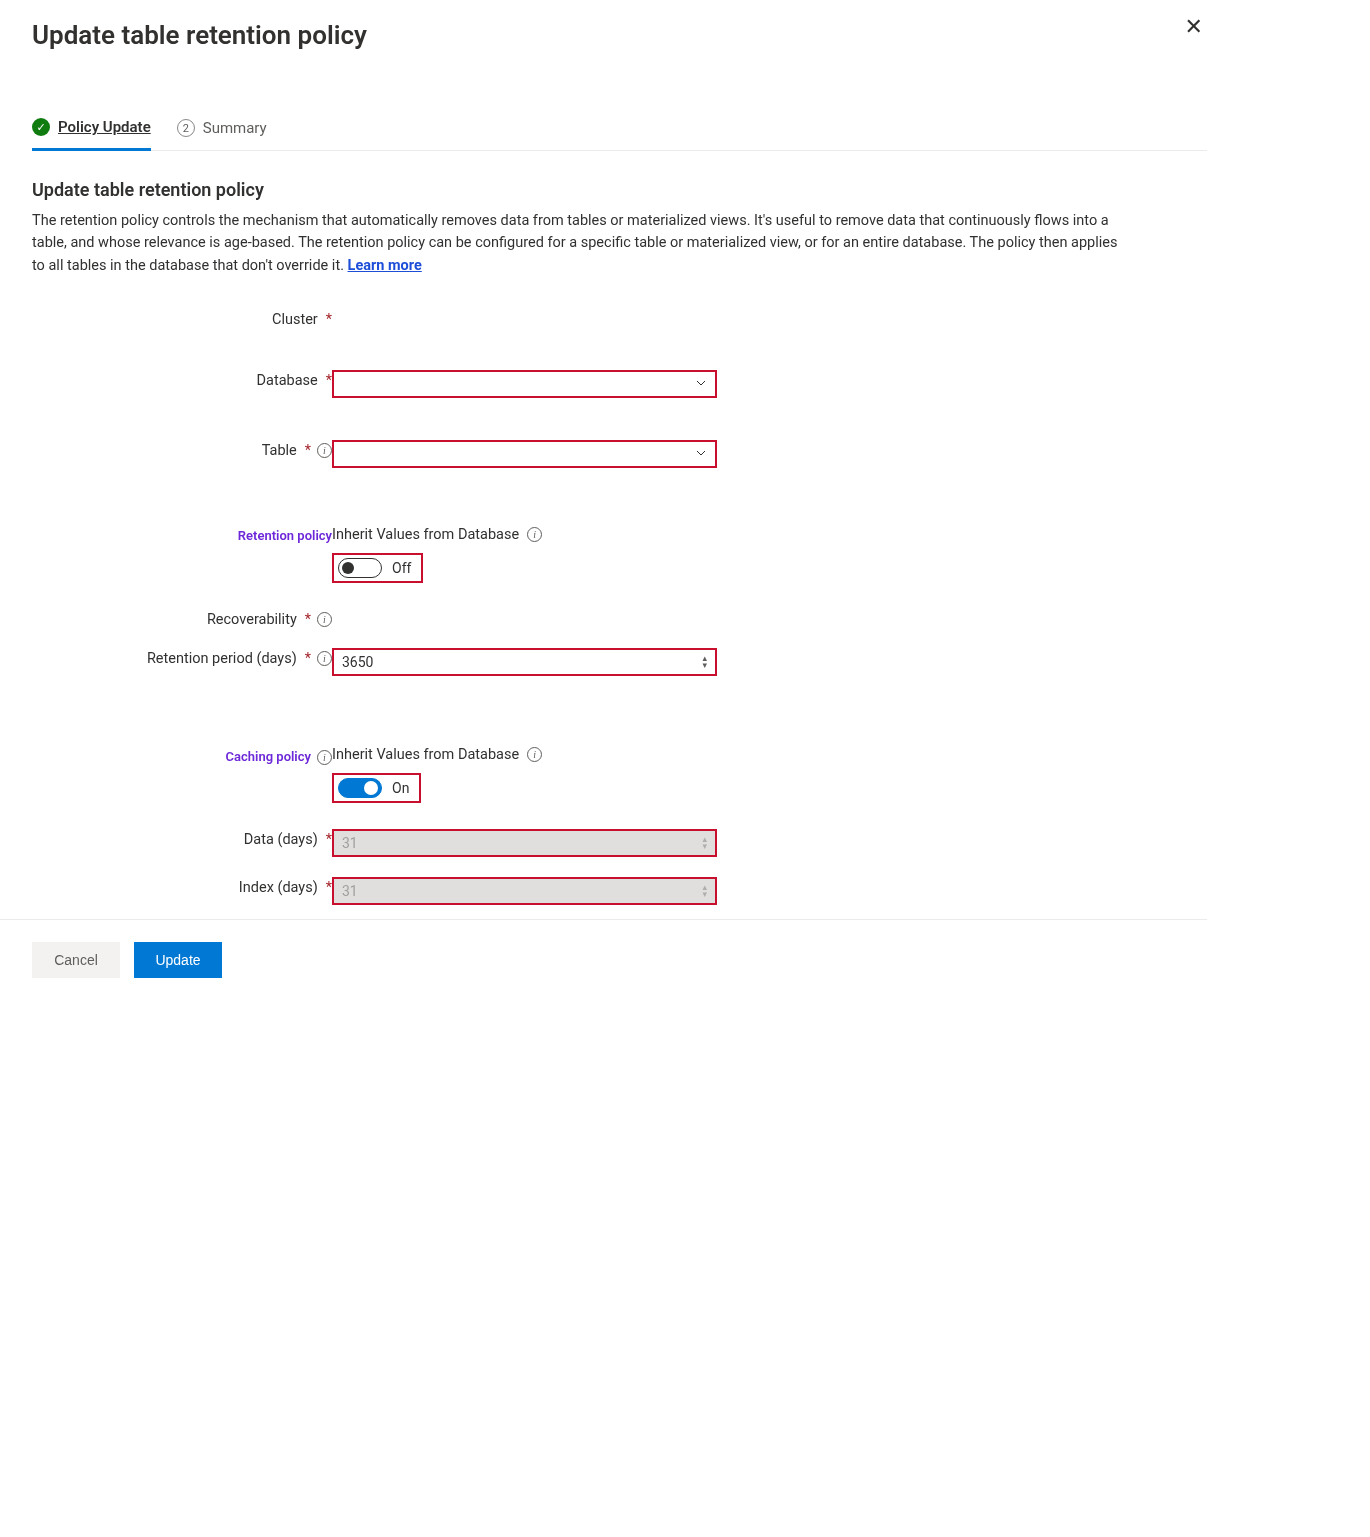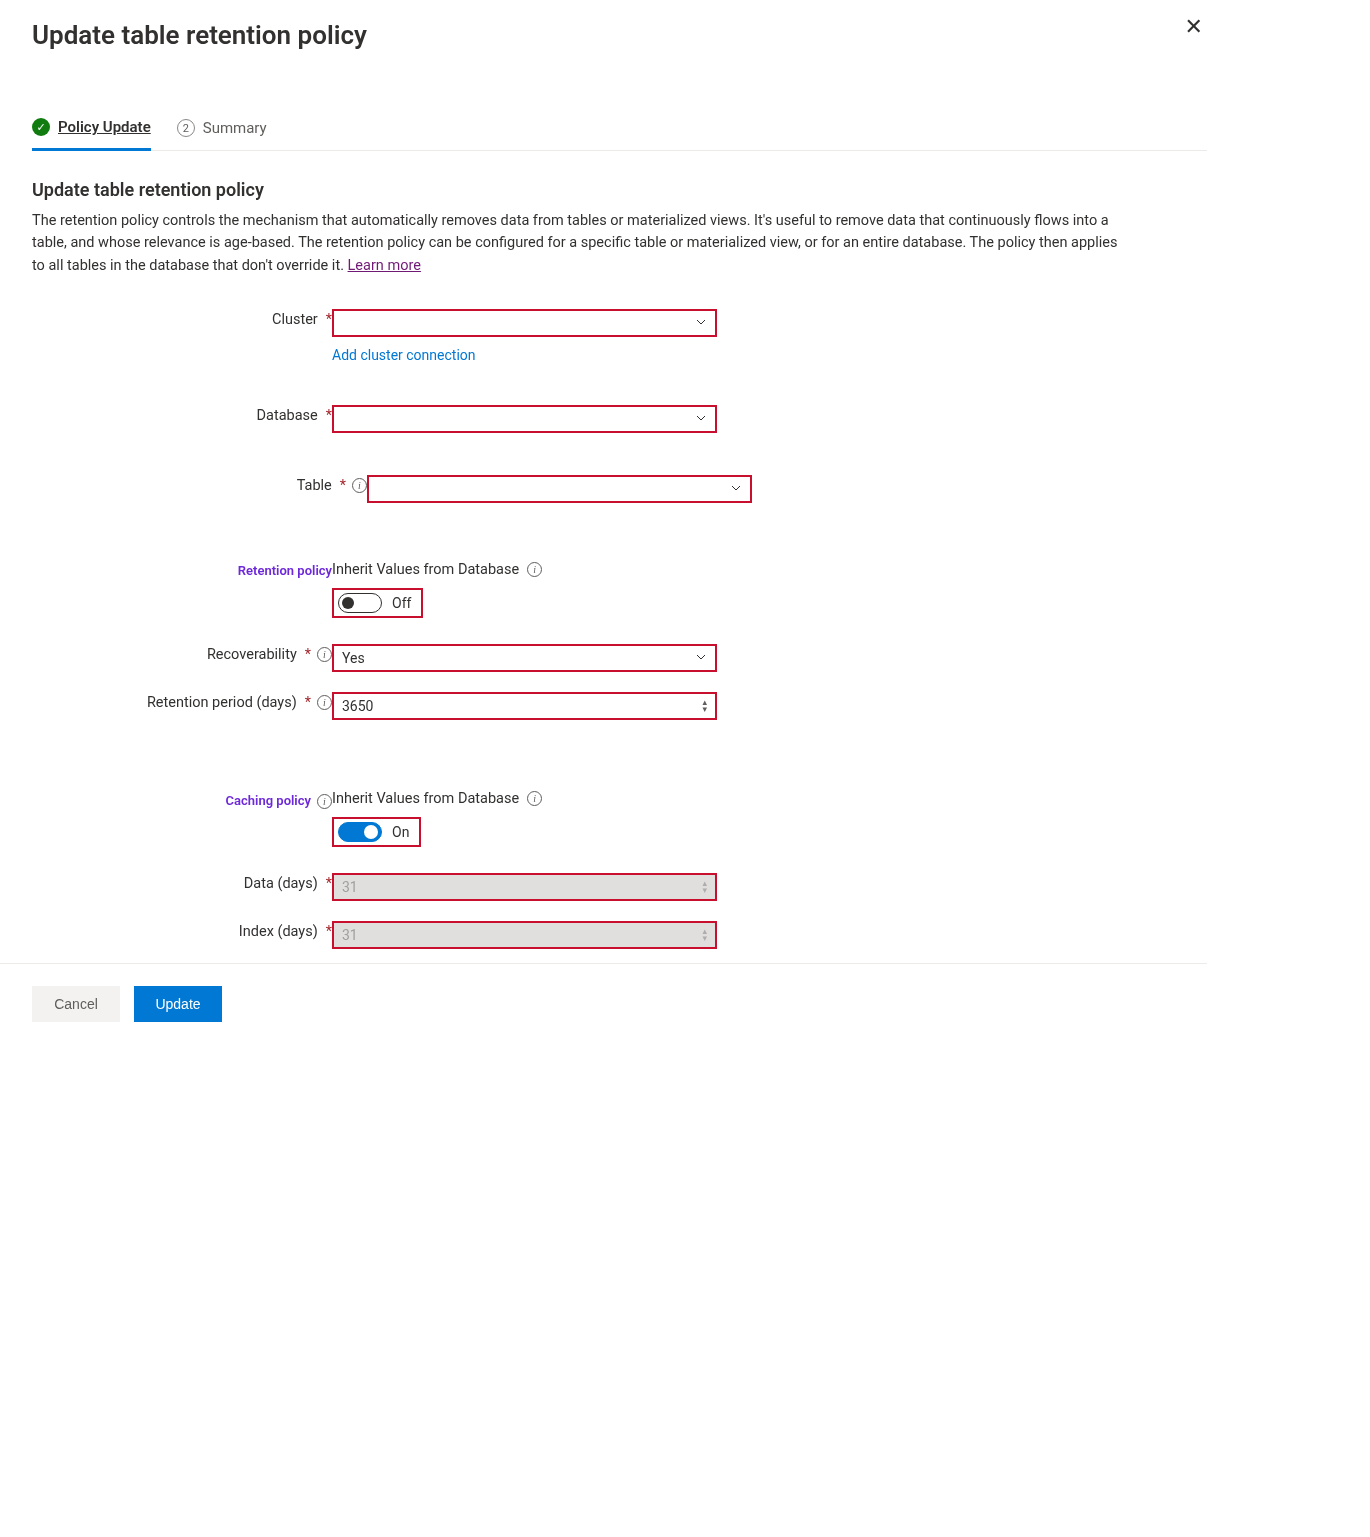"Learn more" .description a { color: #701a75 -> #1d4ed8; font-weight: none -> bold }
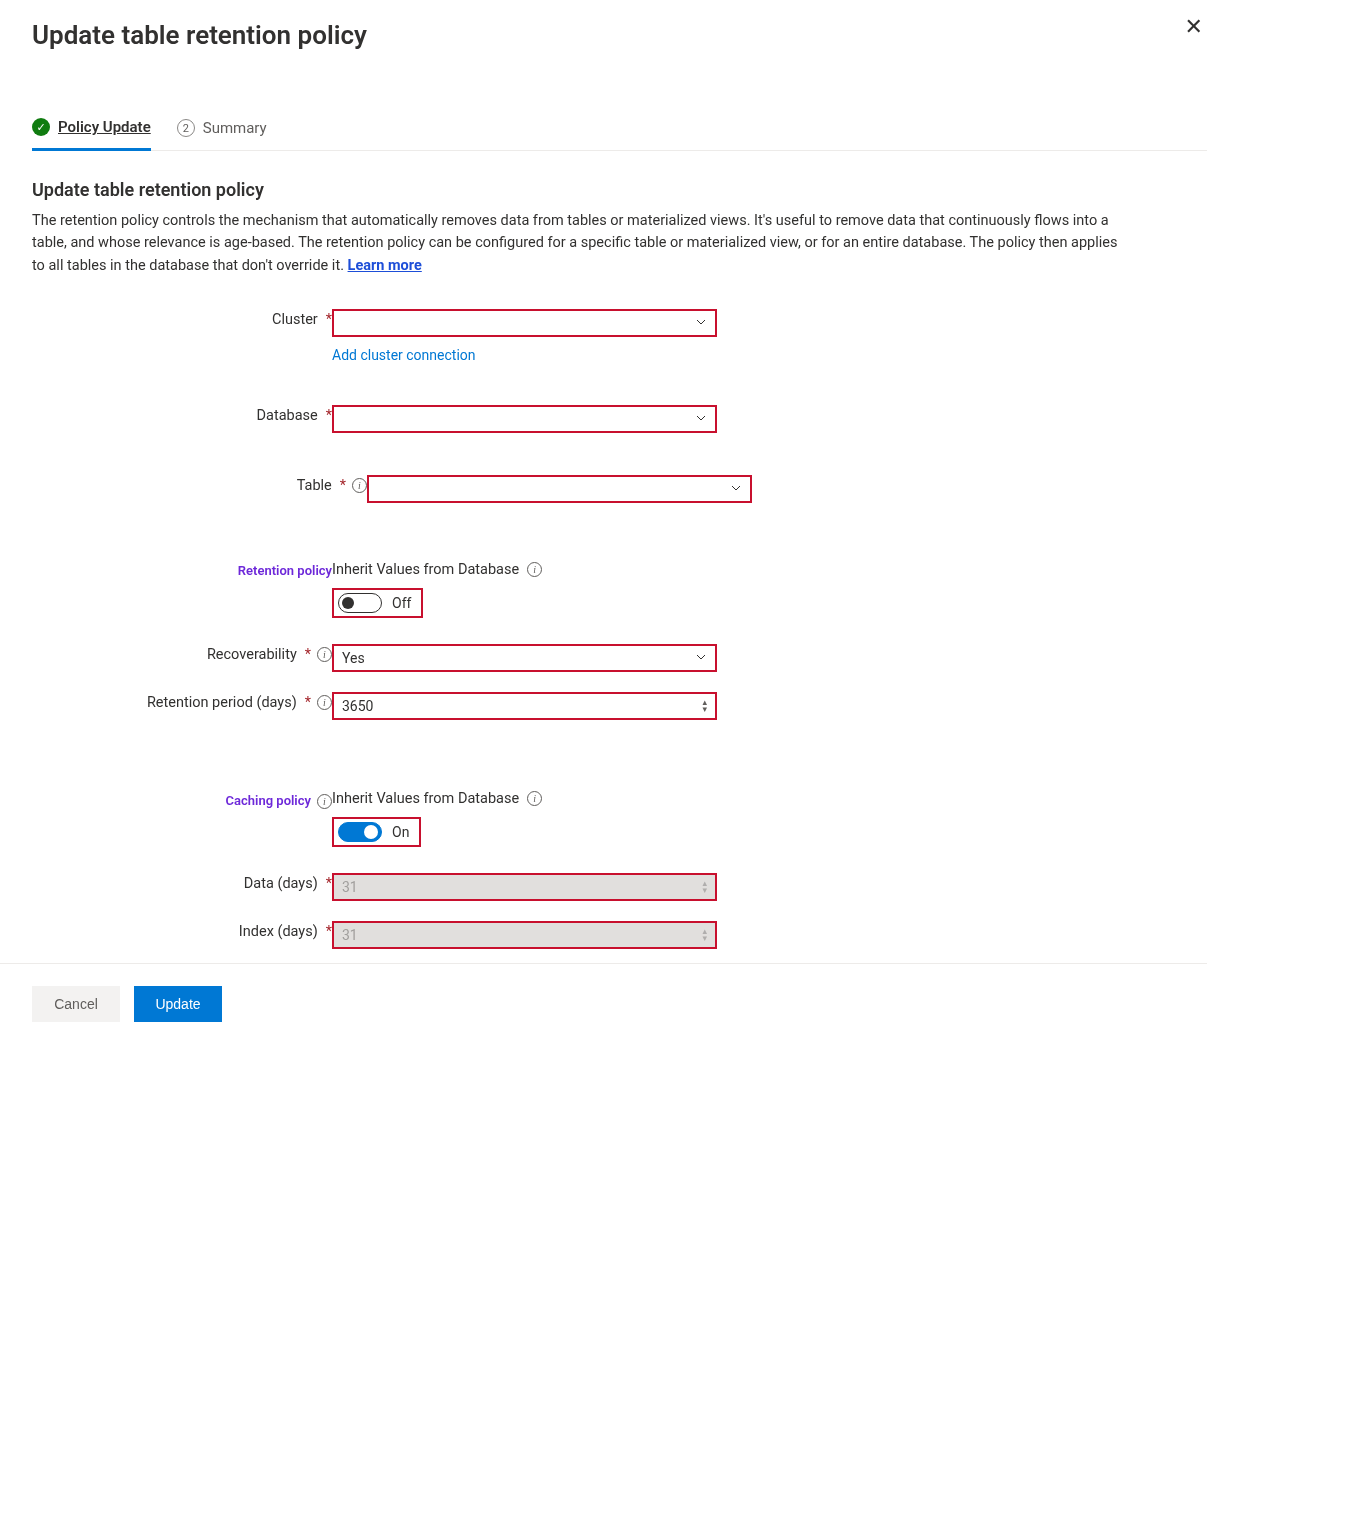"Add cluster connection" div.field-col { html: <div> <div> <span></span> <span> <svg> <path></path> </svg> </span> </div> <span>Add cluster connection</span> </div> -> none }
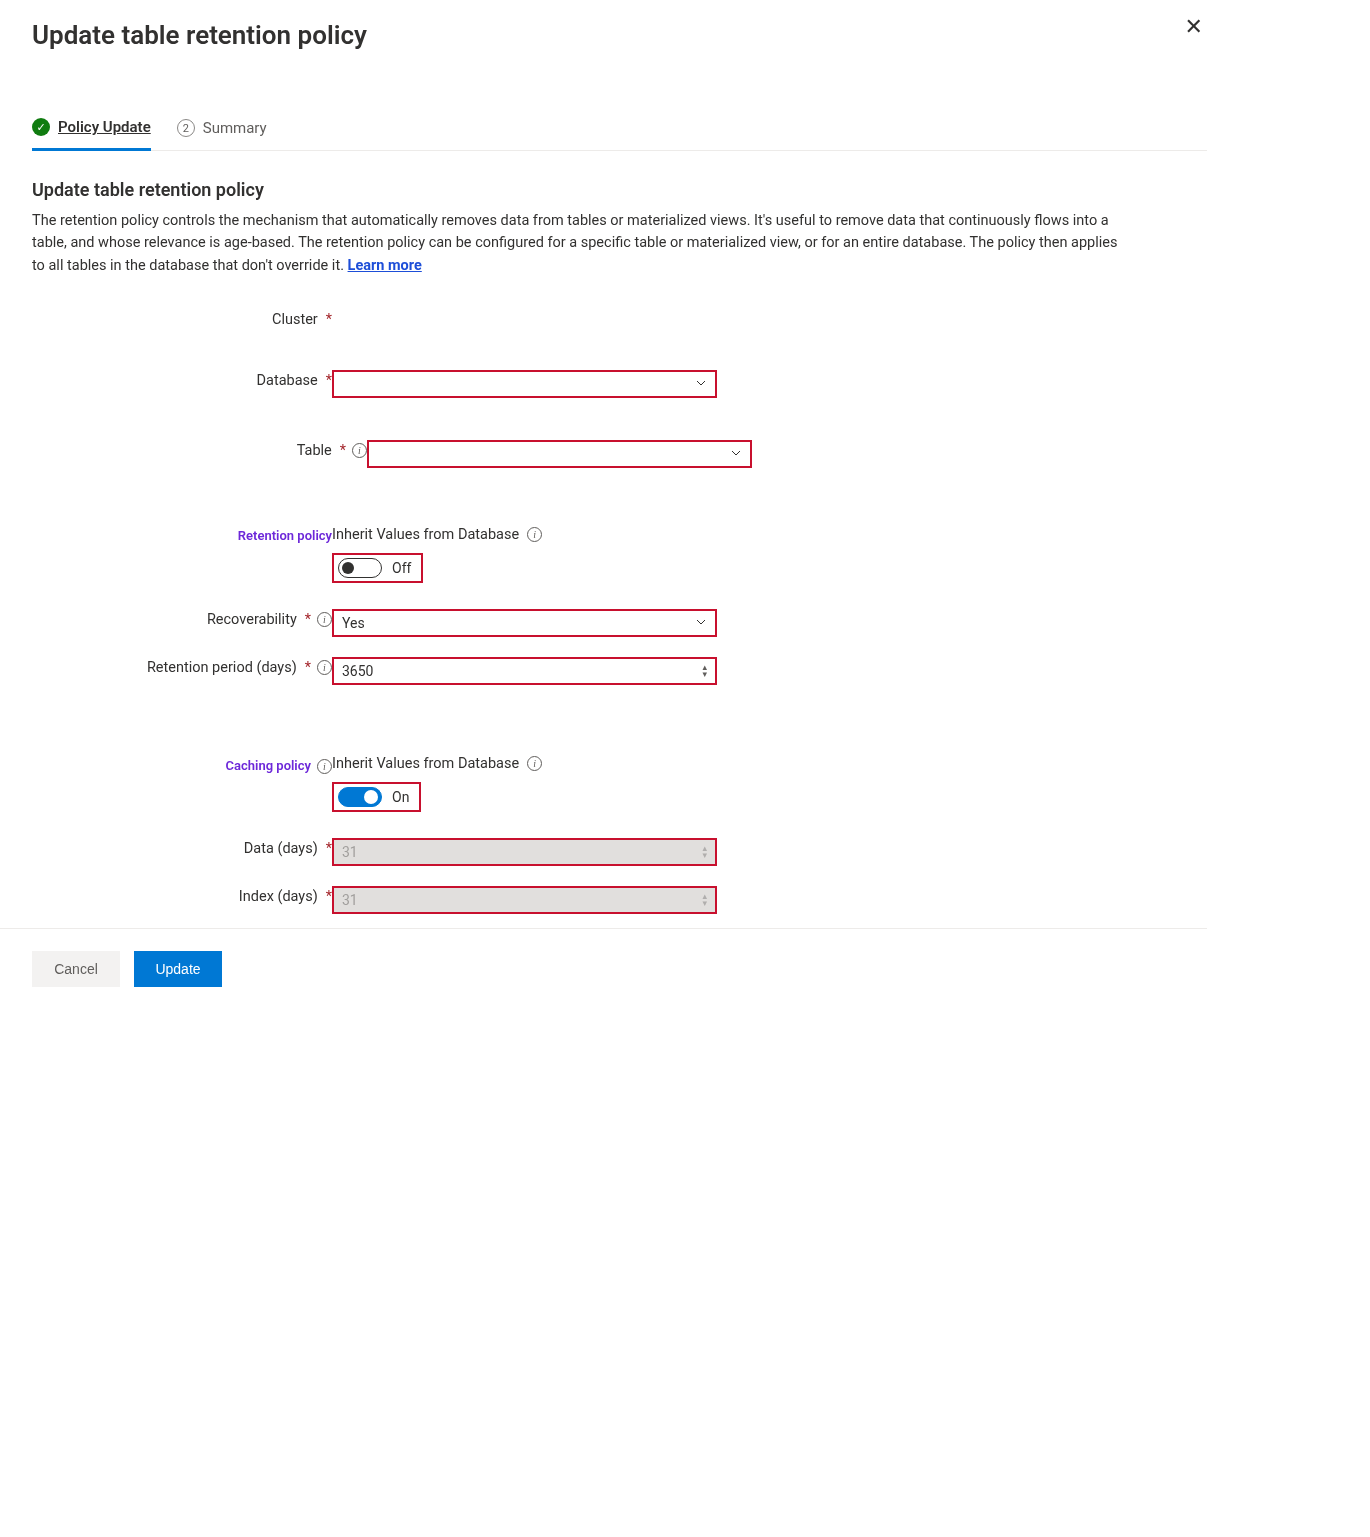"Table" div.row { margin-left: 35px -> none }
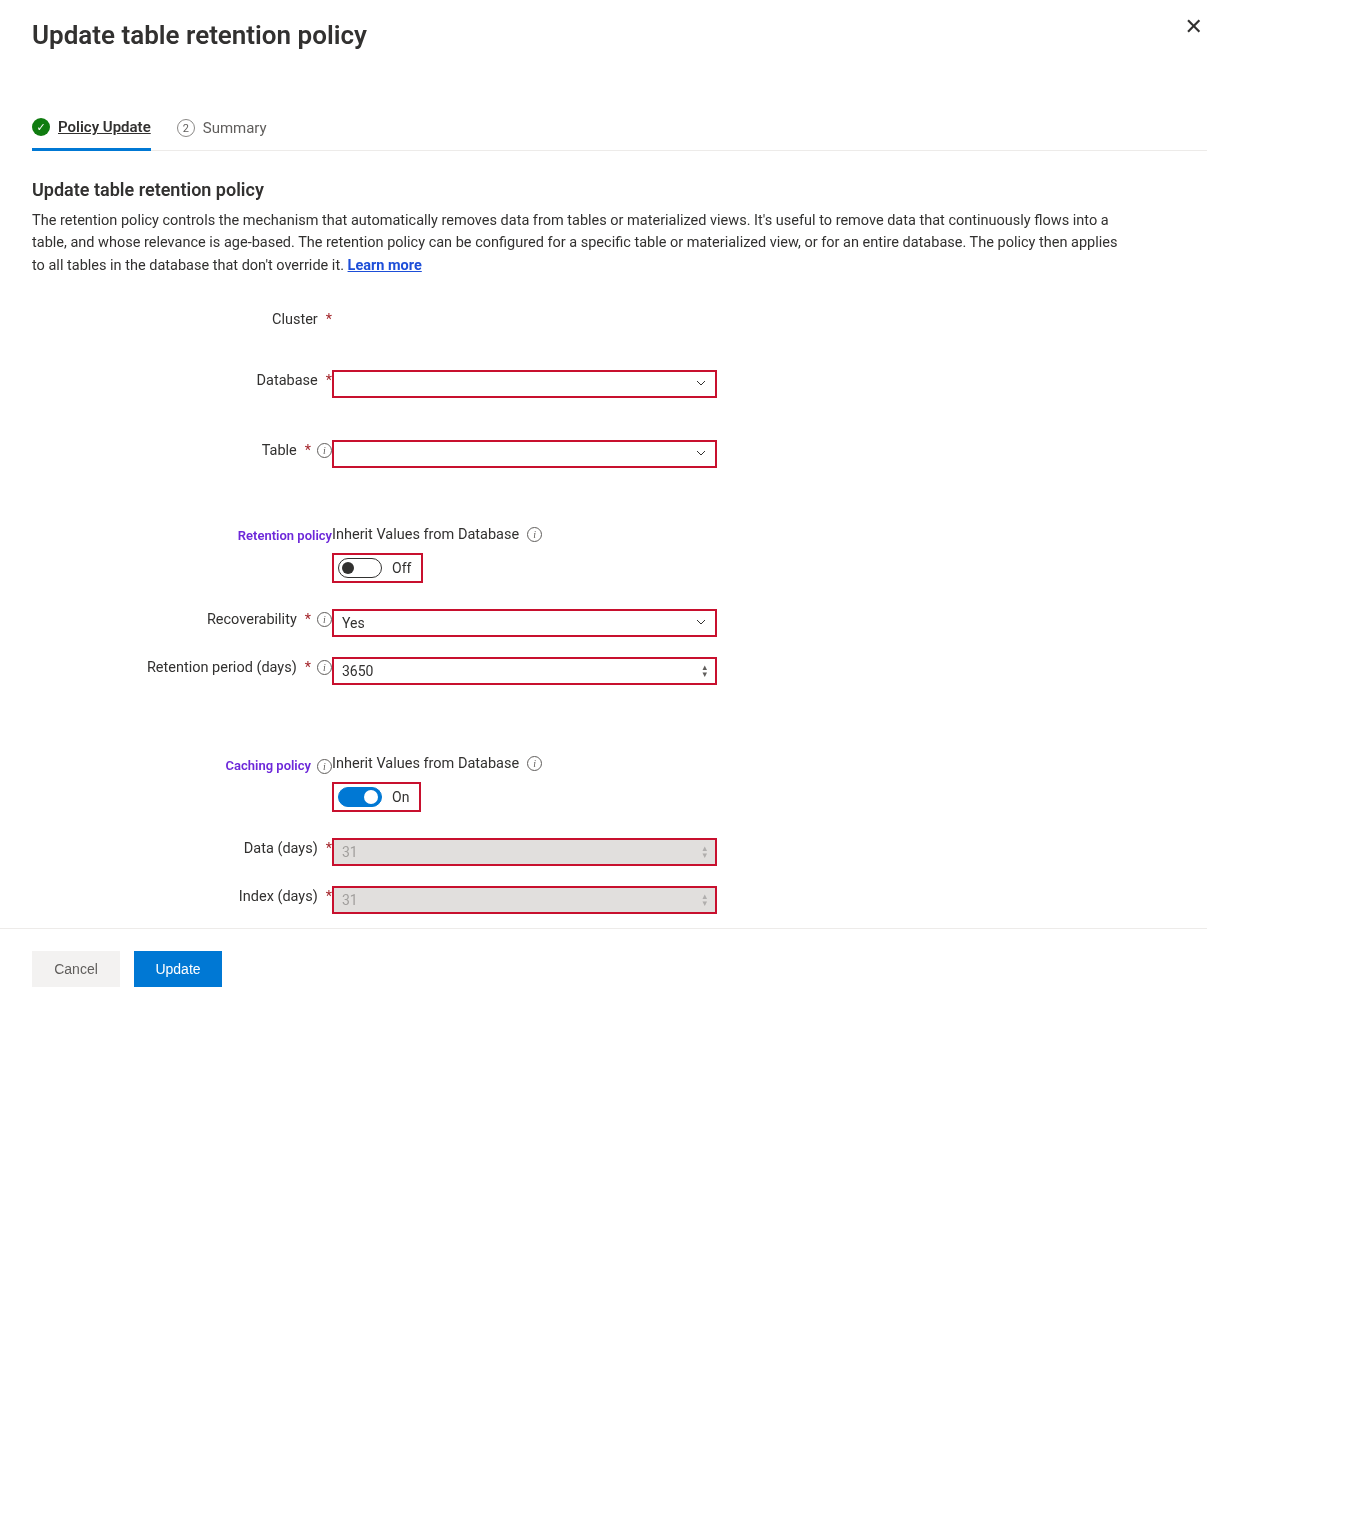"Yes" div.field-col { html: <div> <div> <span>Yes</span> <span> <svg> <path></path> </svg> </span> </div> </div> -> none }
